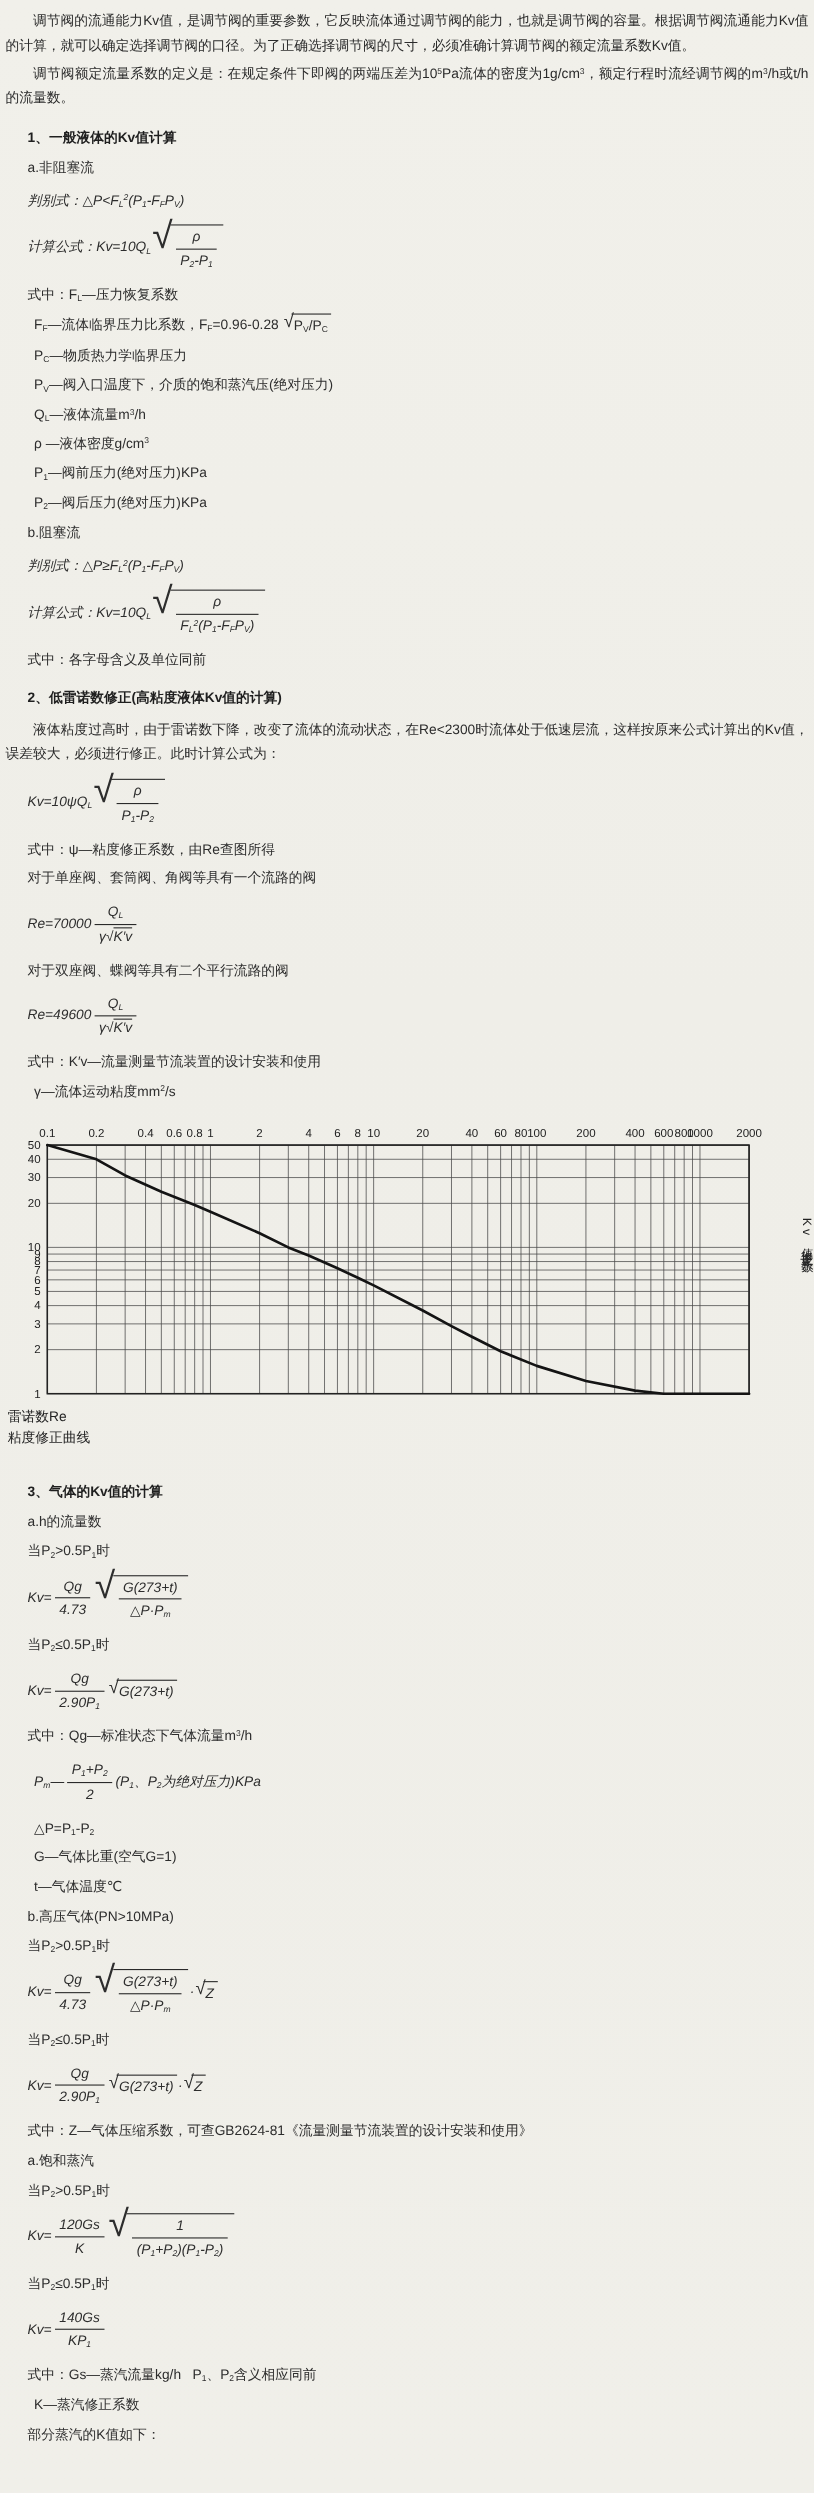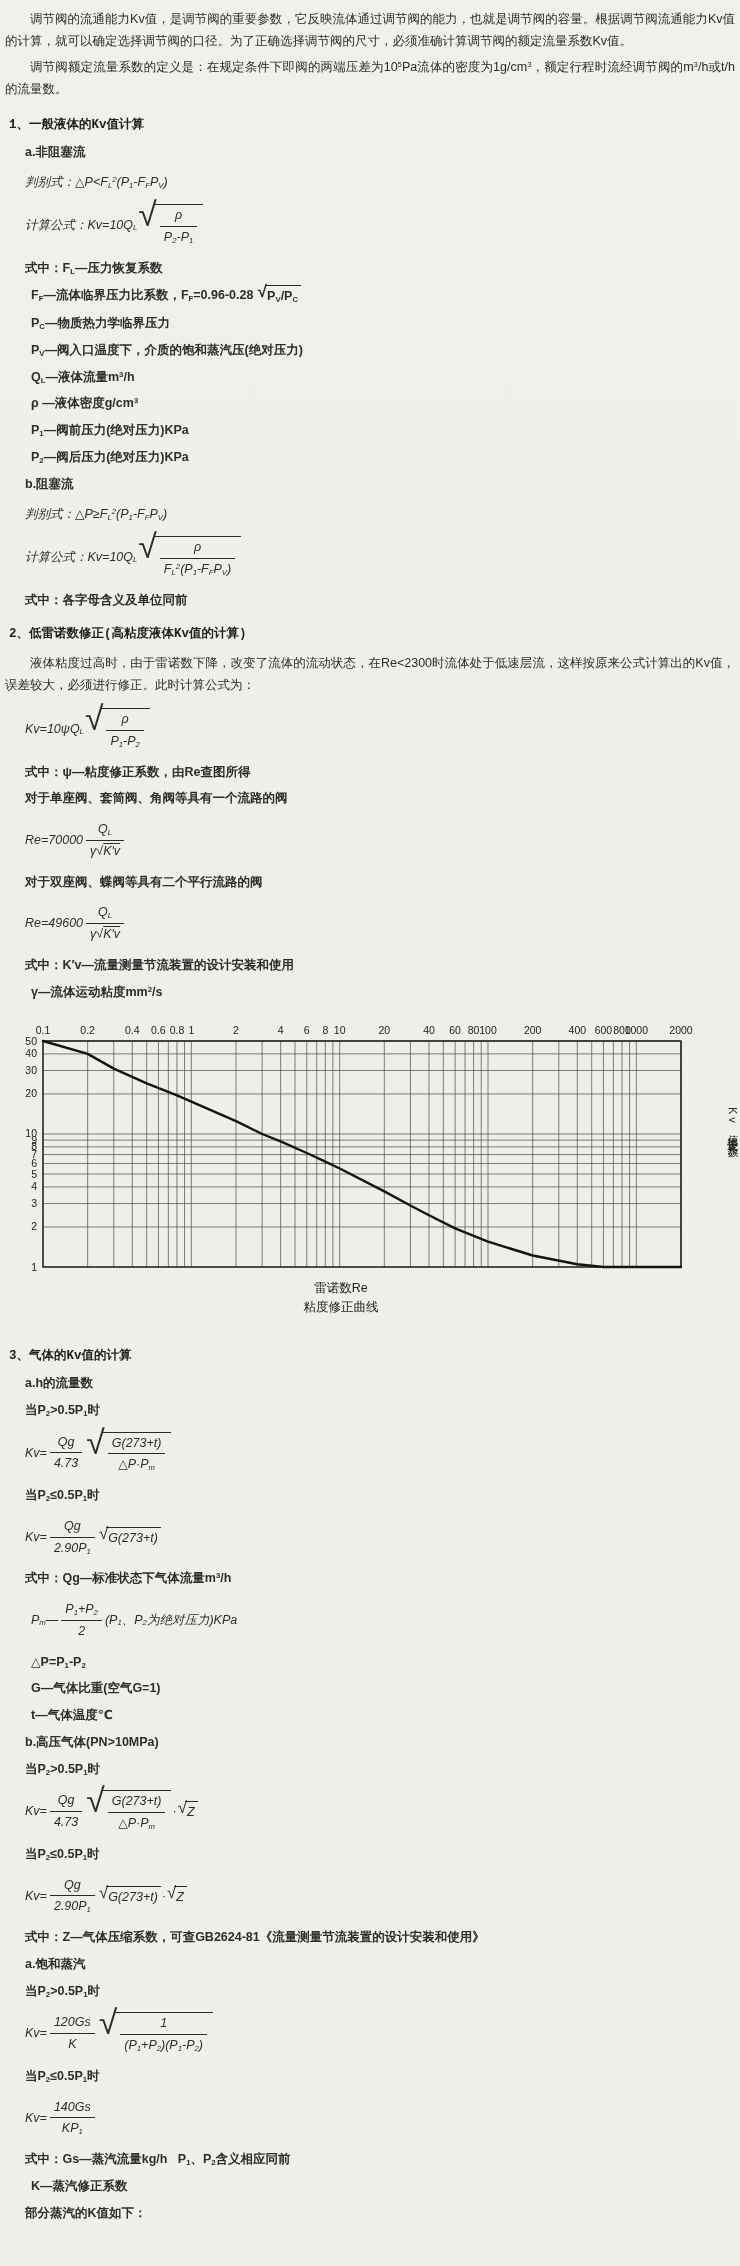"1、一般液体的Kv值计算" .hd { font-family: Liberation Mono, monospace -> none; margin: 16px 0 8px 4px -> 16px 0 8px 20px }
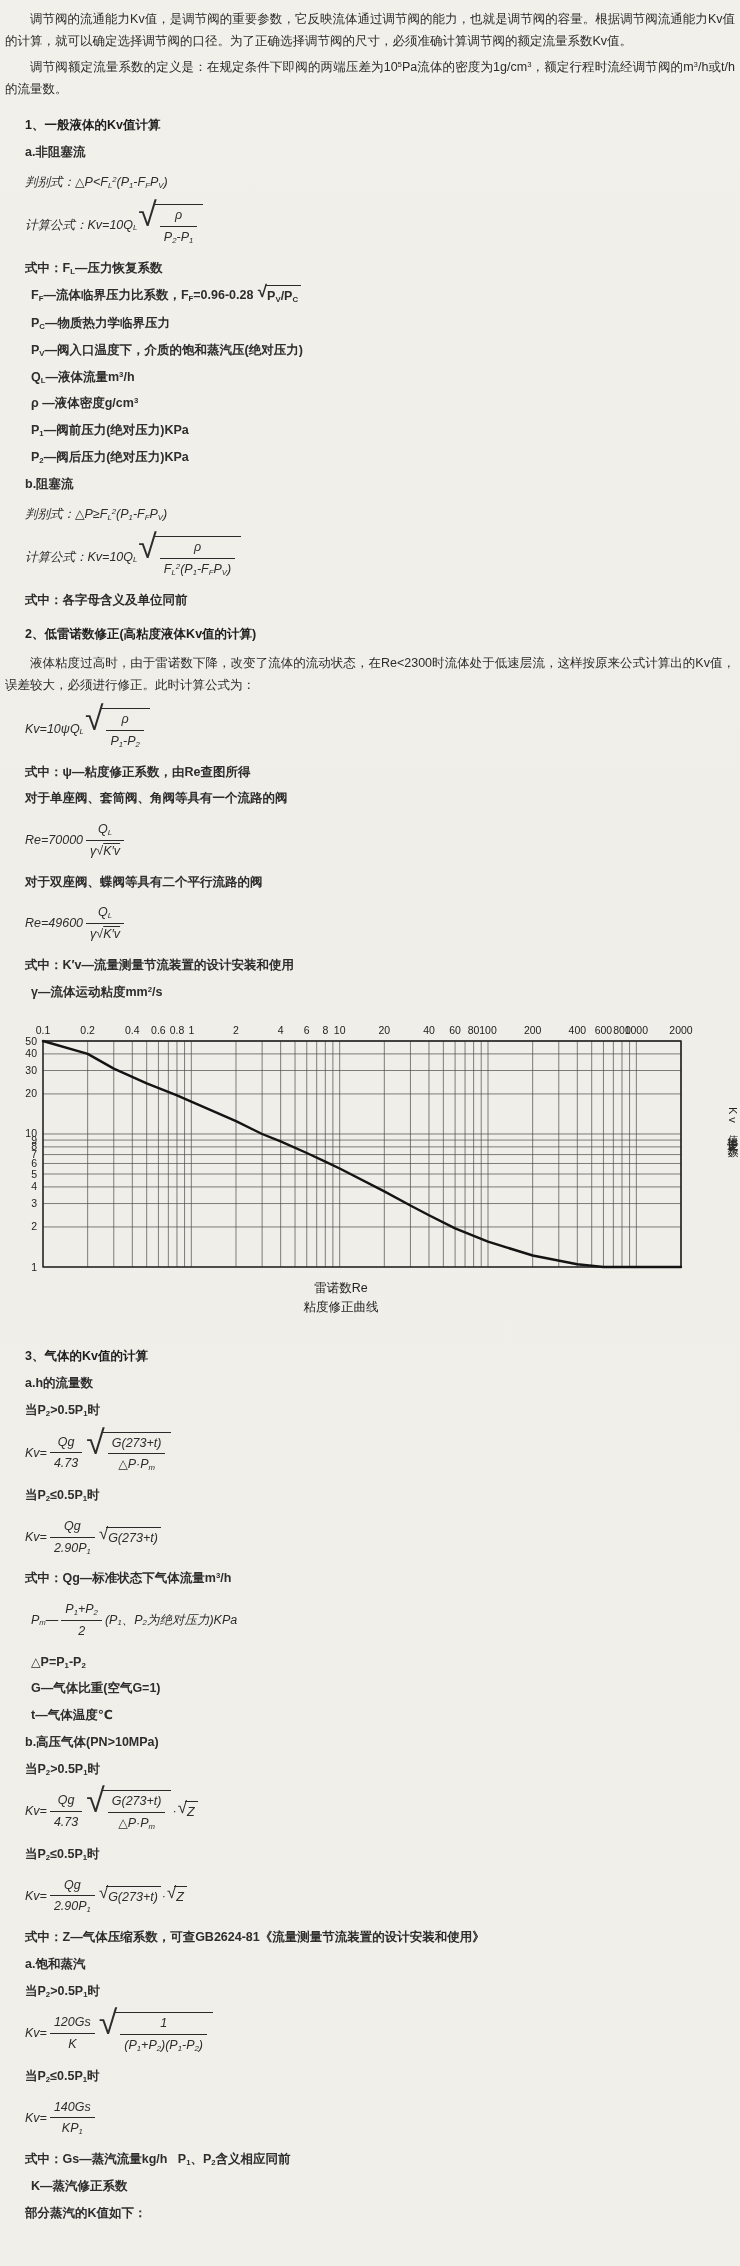"a.非阻塞流" .ln { font-weight: bold -> none }
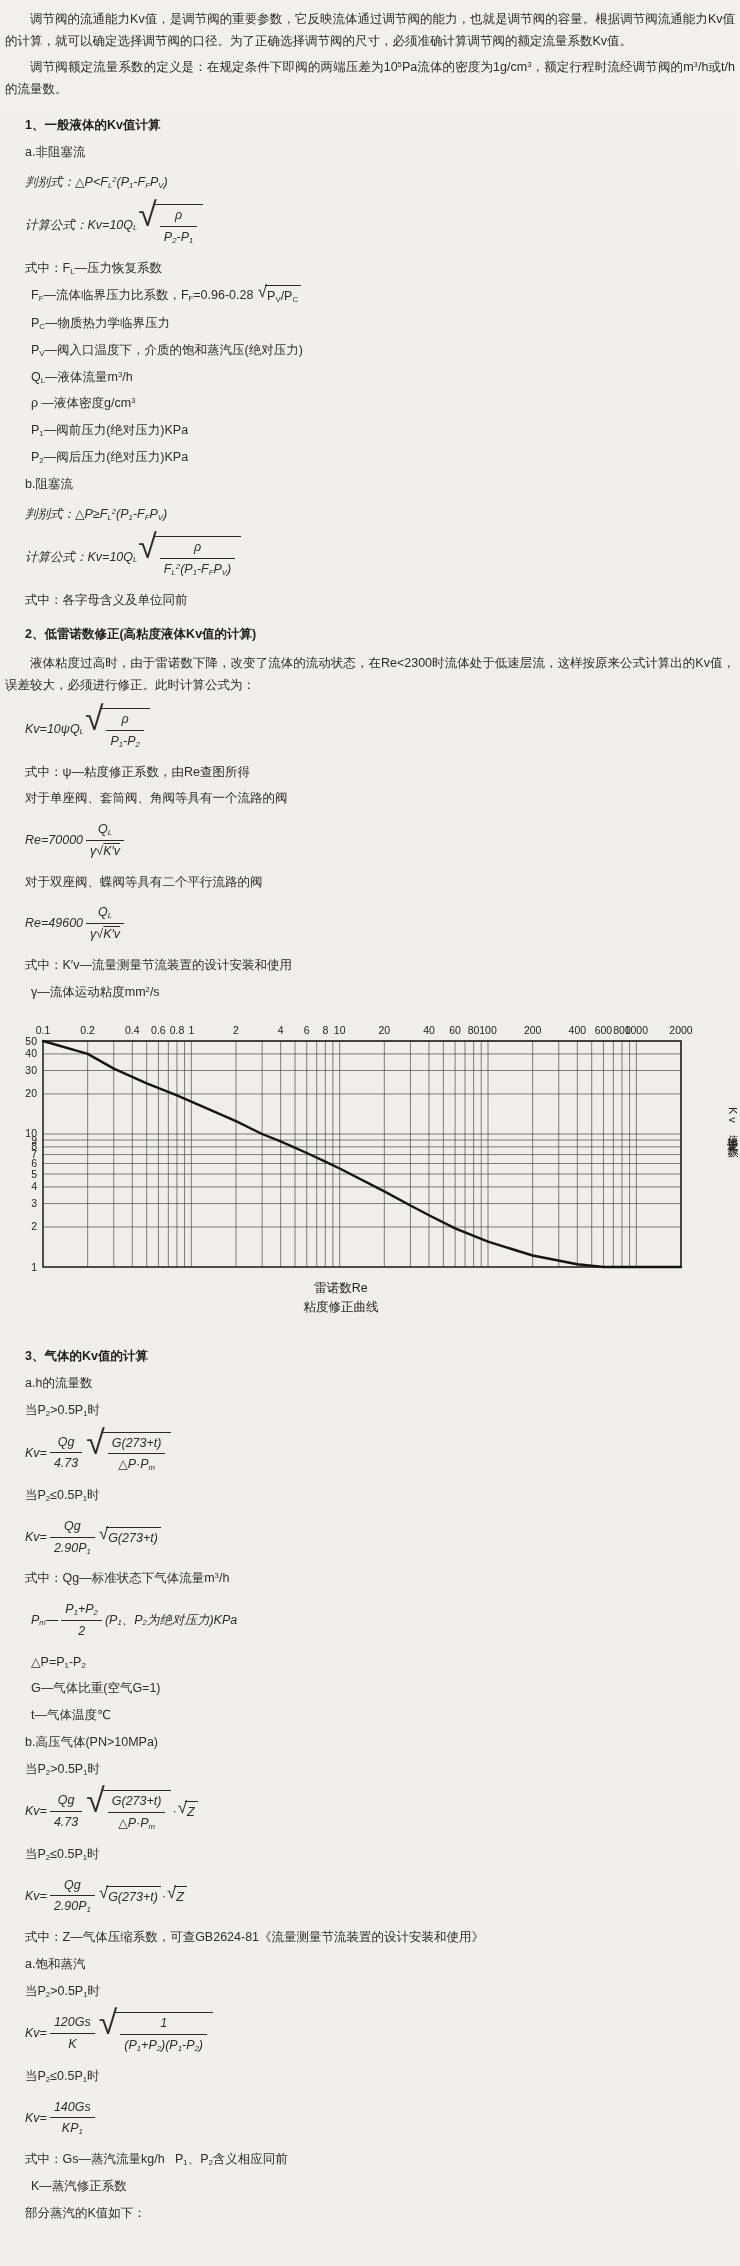"雷诺数Re" .cap1,.cap2 { text-align: center -> left }
